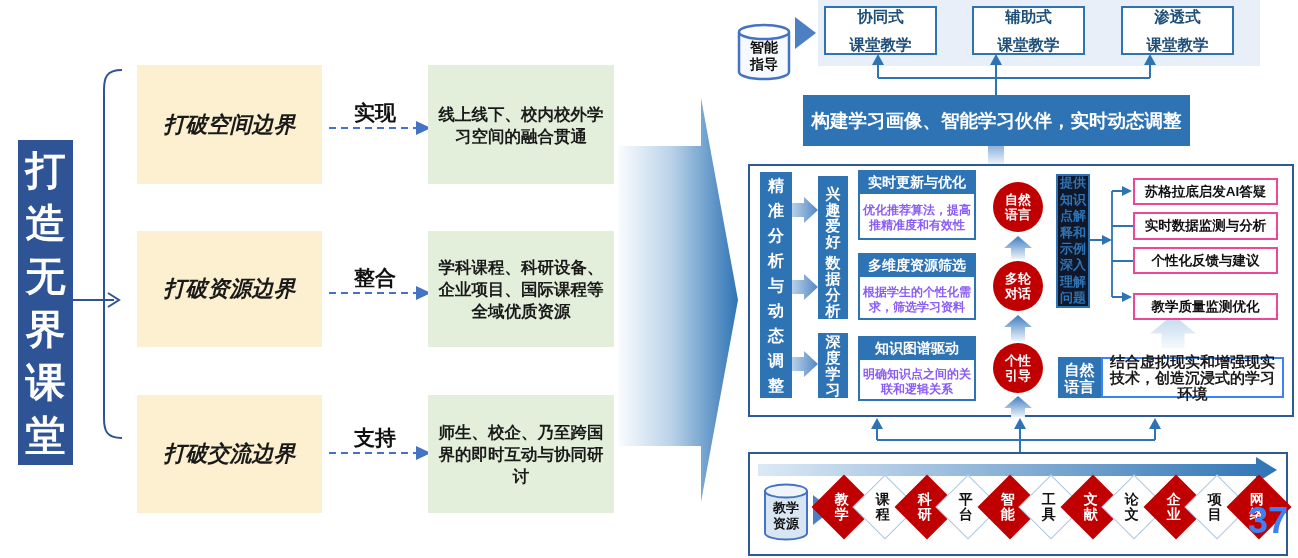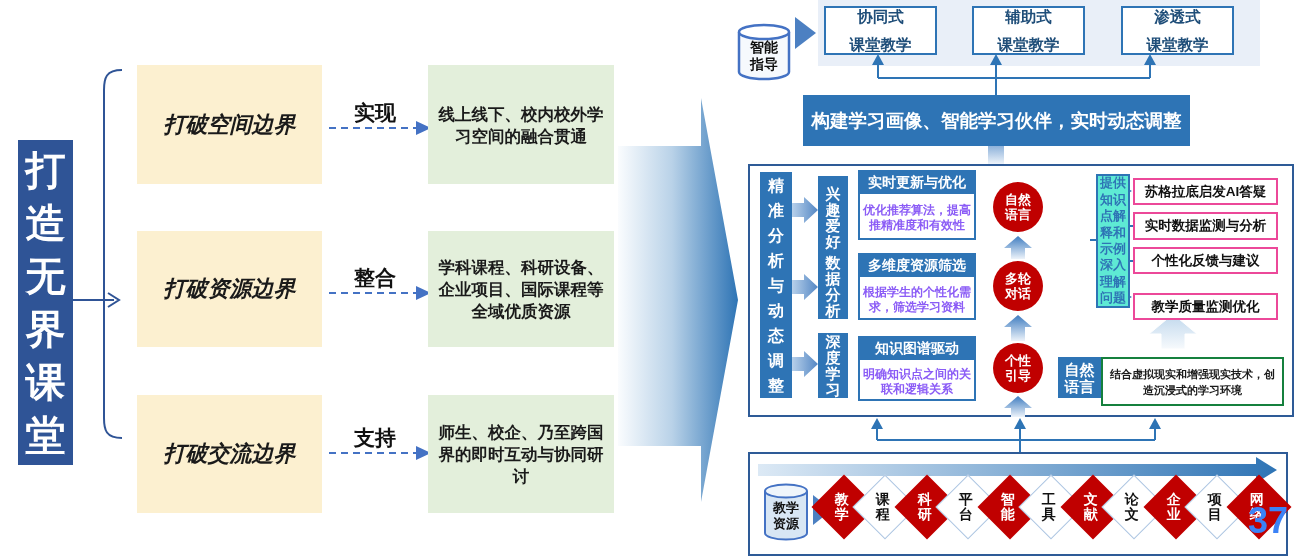"提供知识点解释和示例深入理解问题" .provide { background: #5eead4 -> #0f172a; left: 1096px -> 1056px }
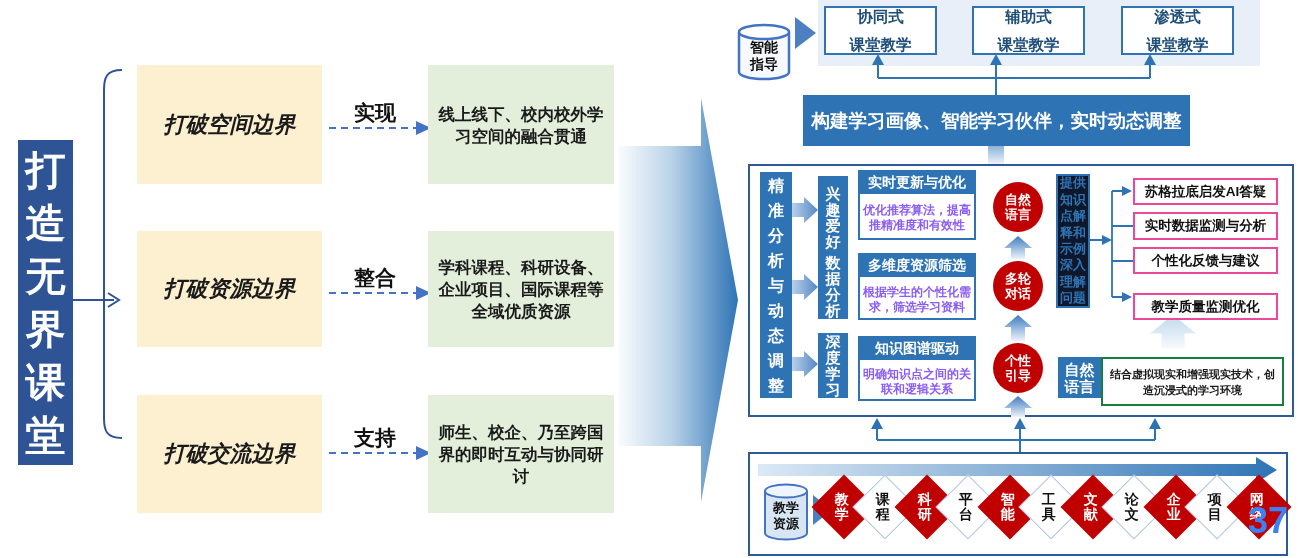"结合虚拟现实和增强现实技术，创造沉浸式的学习环境" .inter-desc { border: 2px solid #15803d -> 2px solid #3b82f6; font-size: 11px -> 15px; height: 49px -> 41px }
